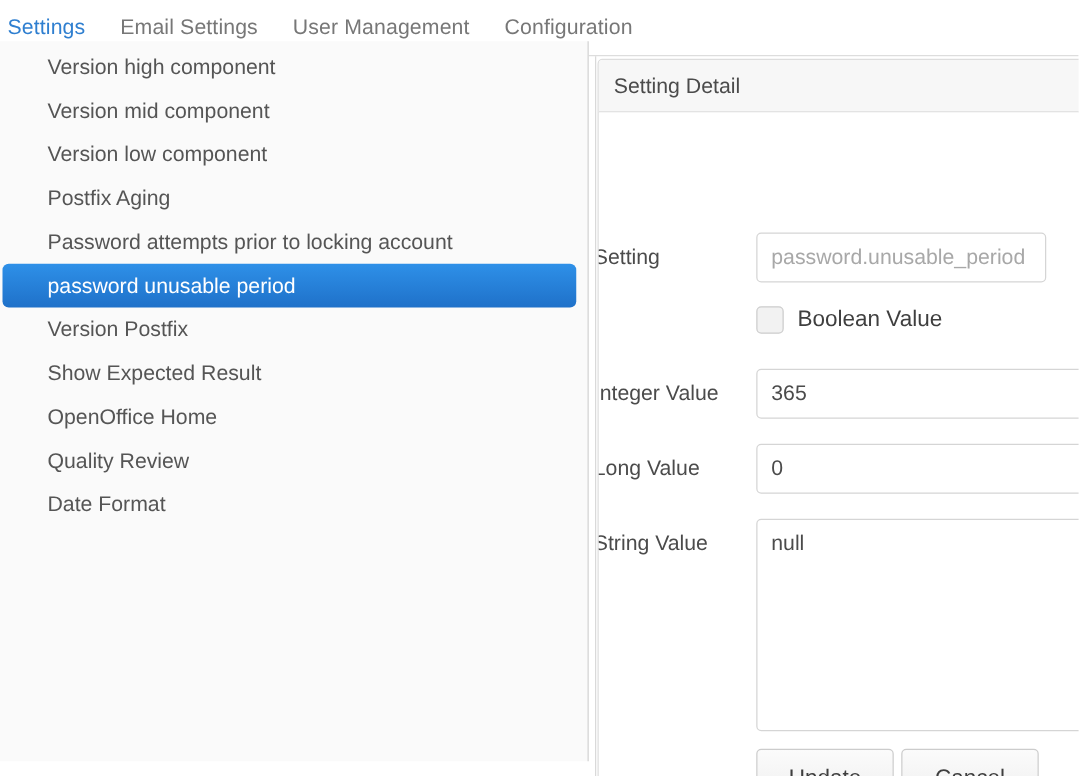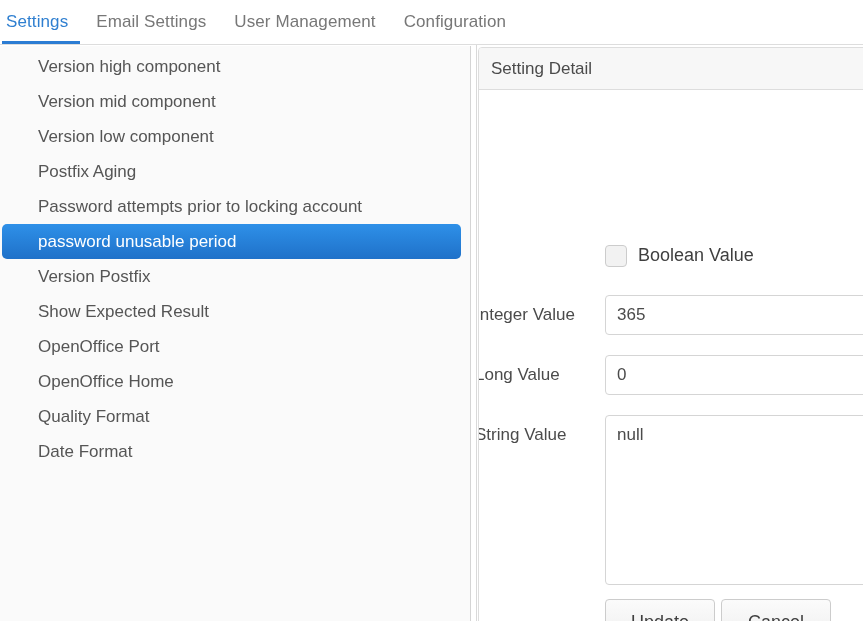"Version high component" .sidebar { top: 46px -> 33px }
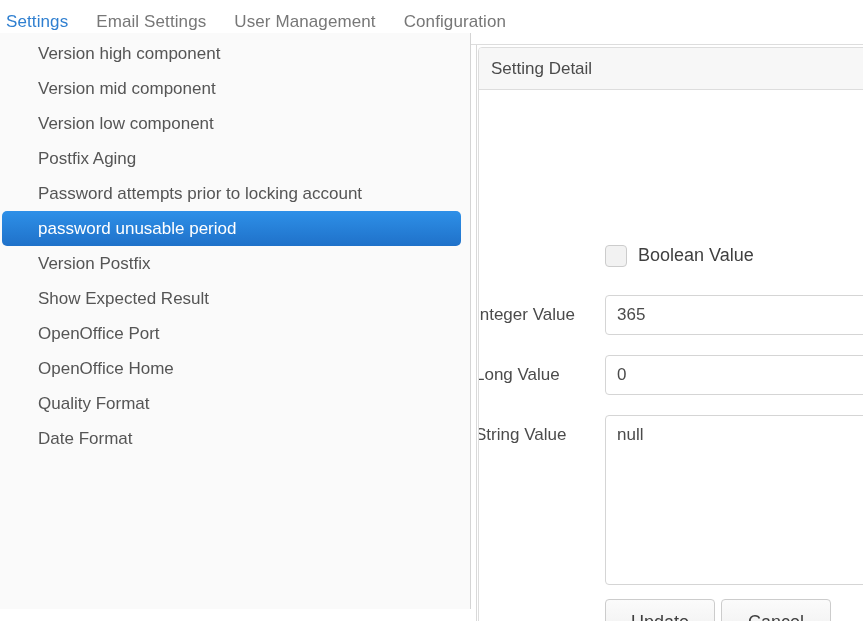"Setting" div.form-row { html: none -> <div> <div>Setting</div> <input> </div> }
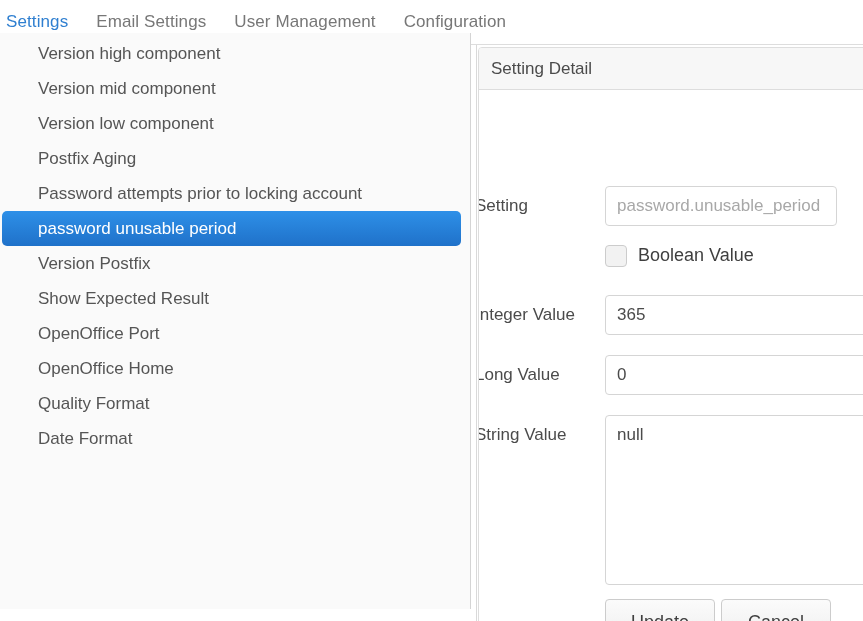"OpenOffice Port" div.list-item { html: <div> <span>OpenOffice Port</span> </div> -> none }
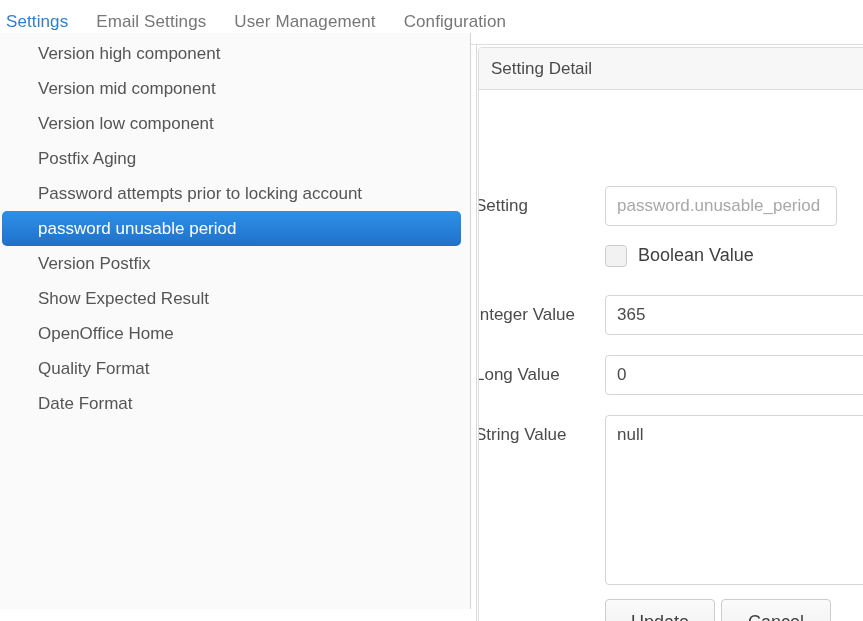"Quality Format" span { text: Format -> Review }
